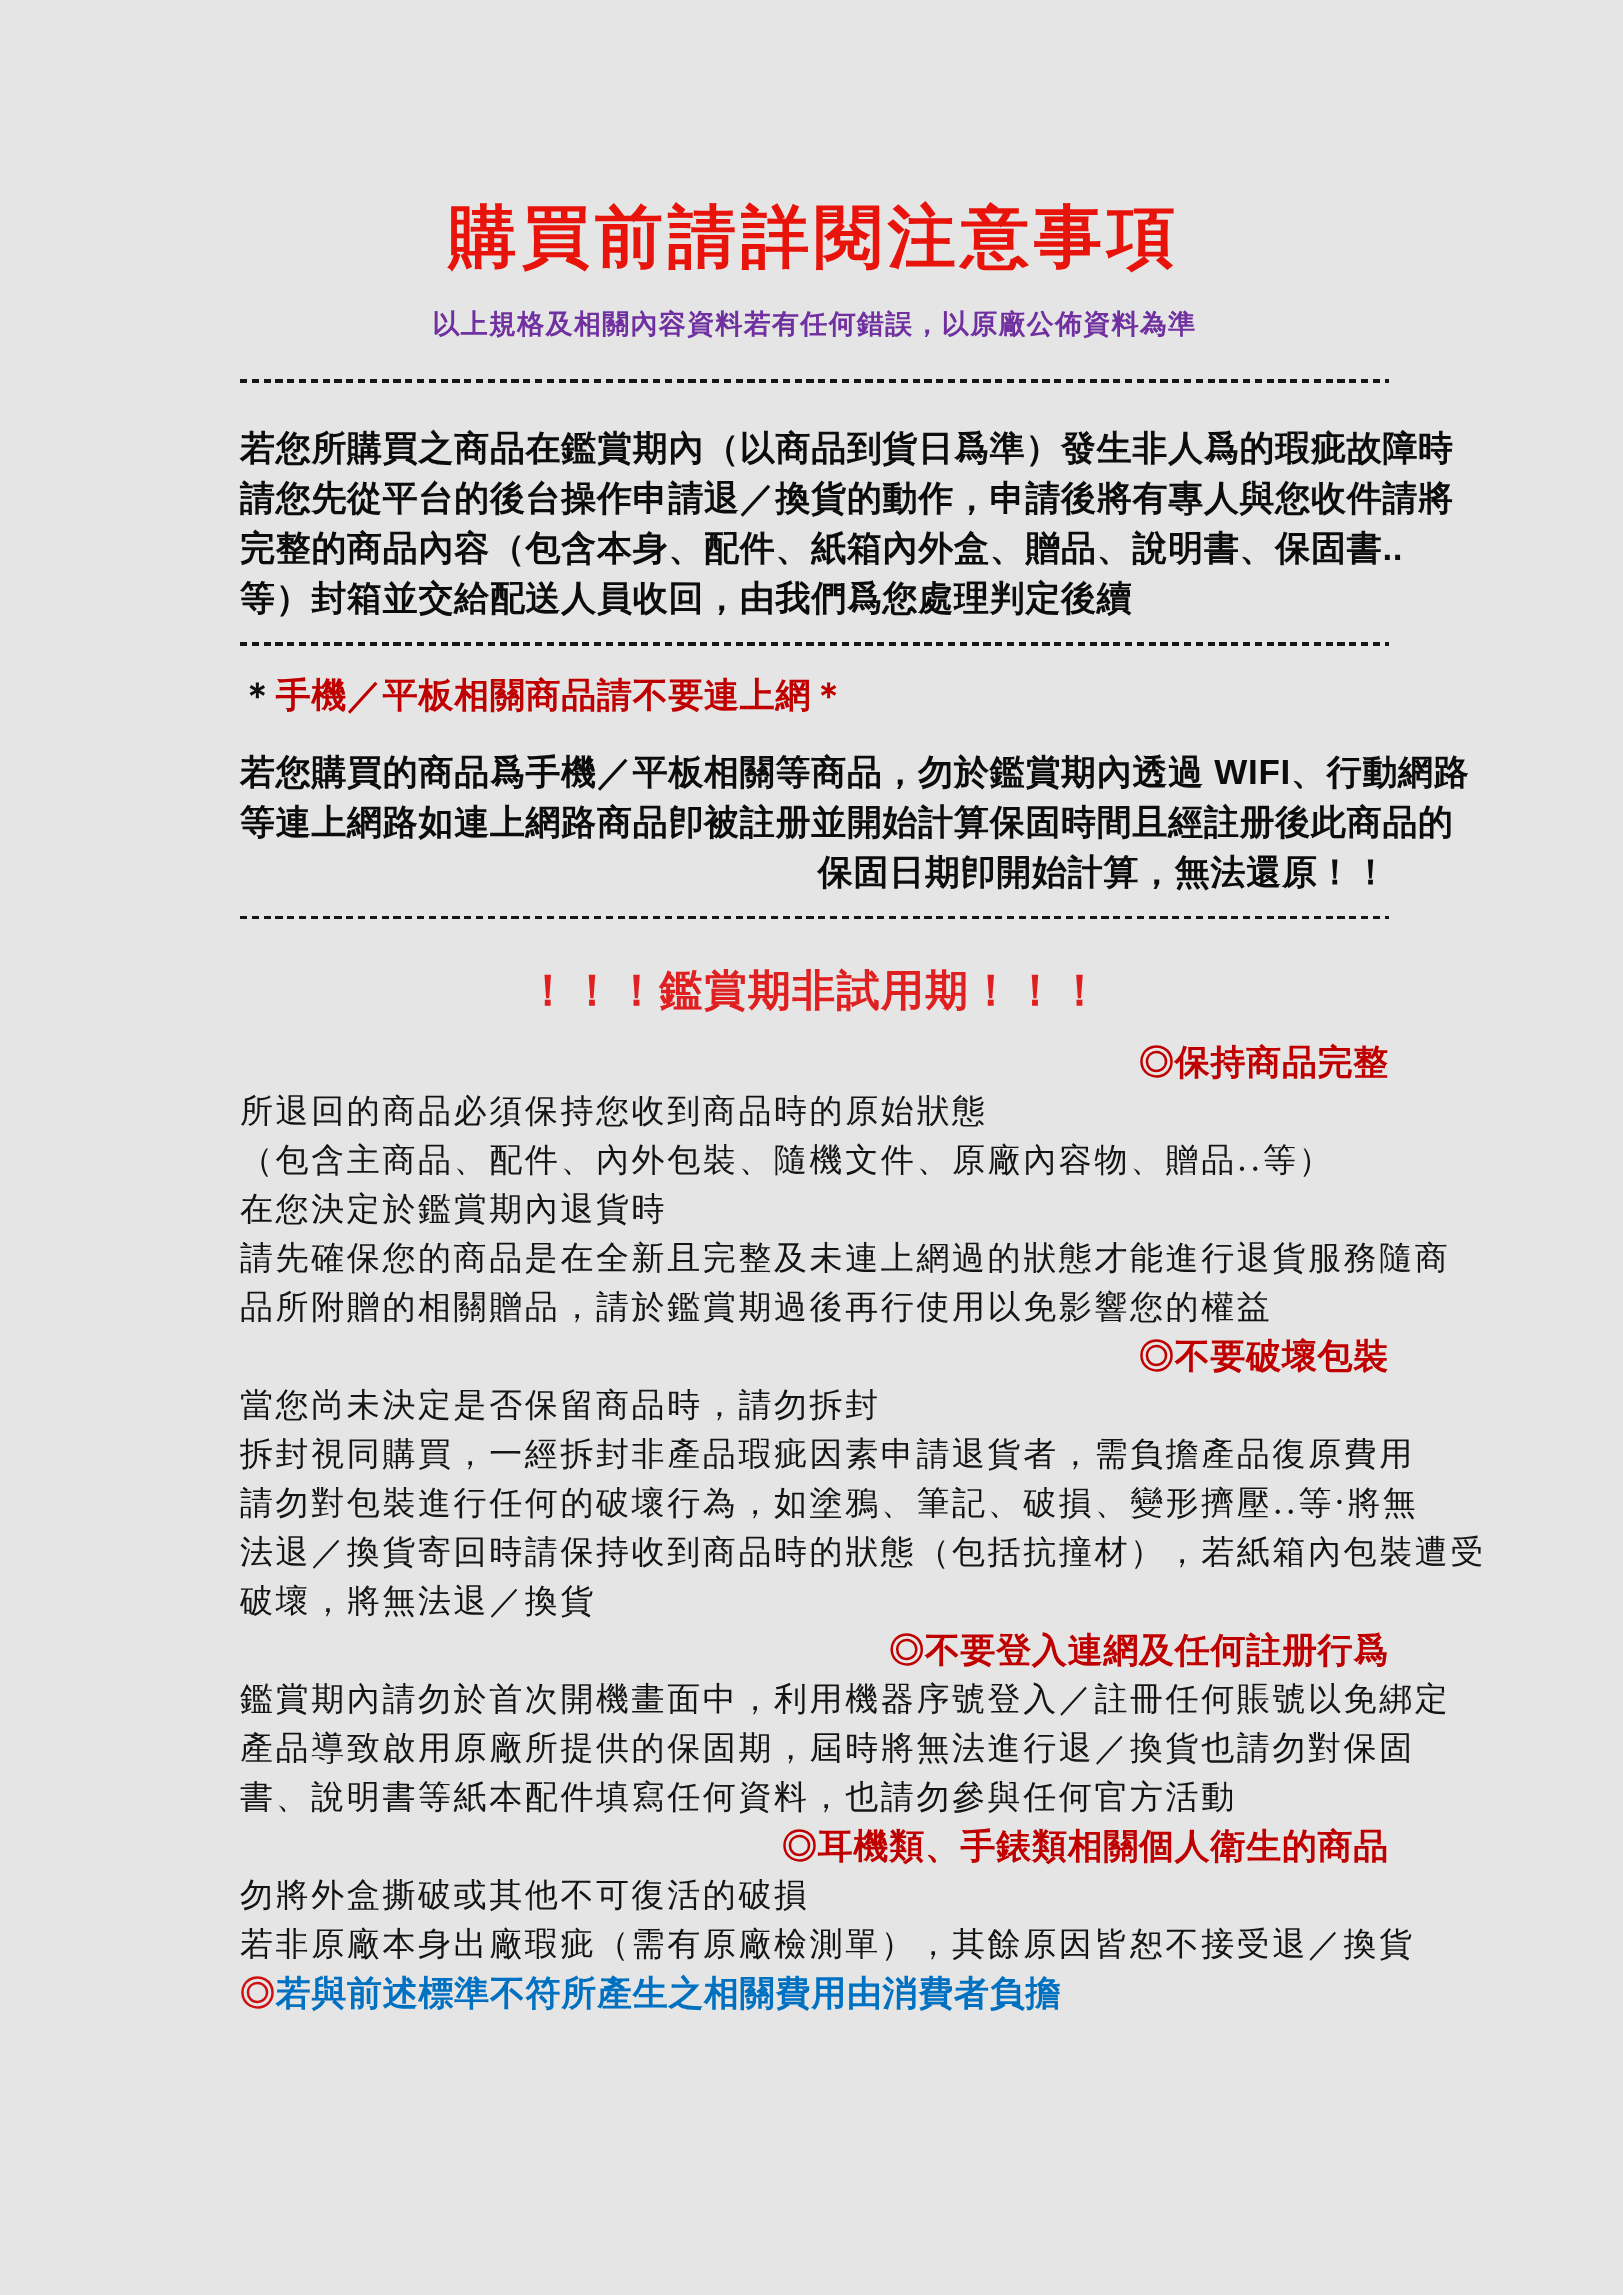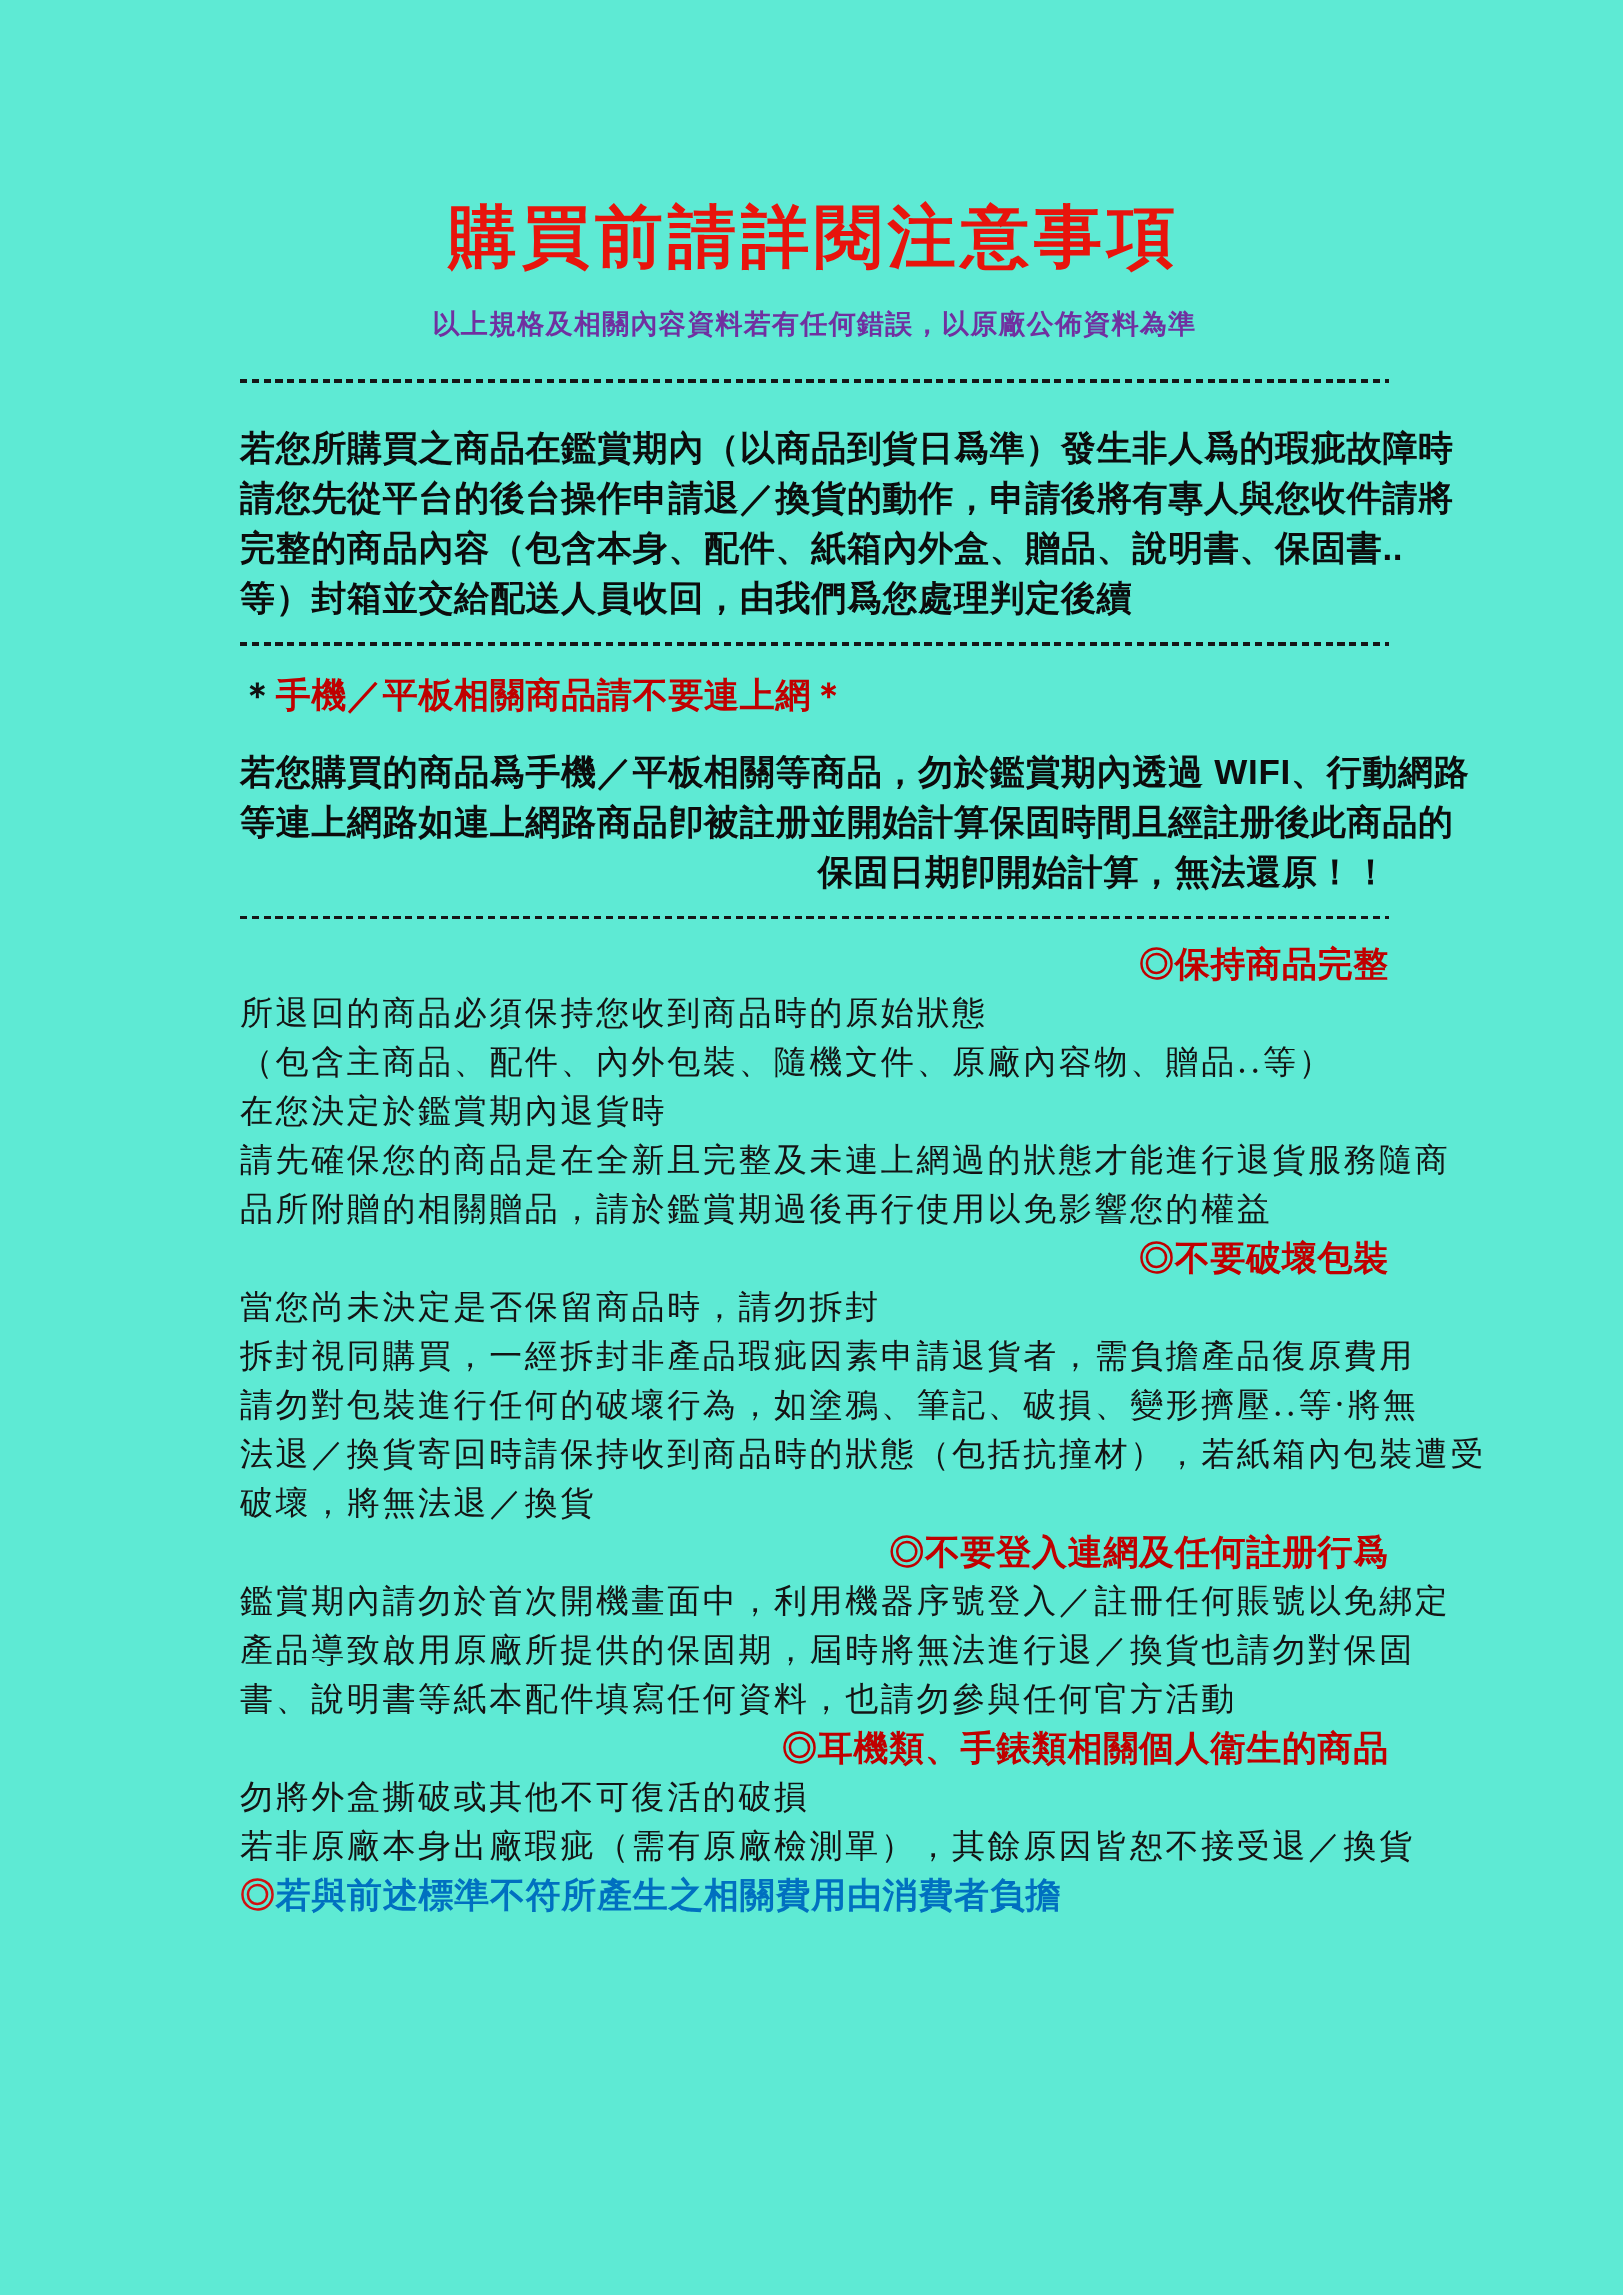"購買前請詳閱注意事項" .page { background: #5eead4 -> #e5e5e5 }
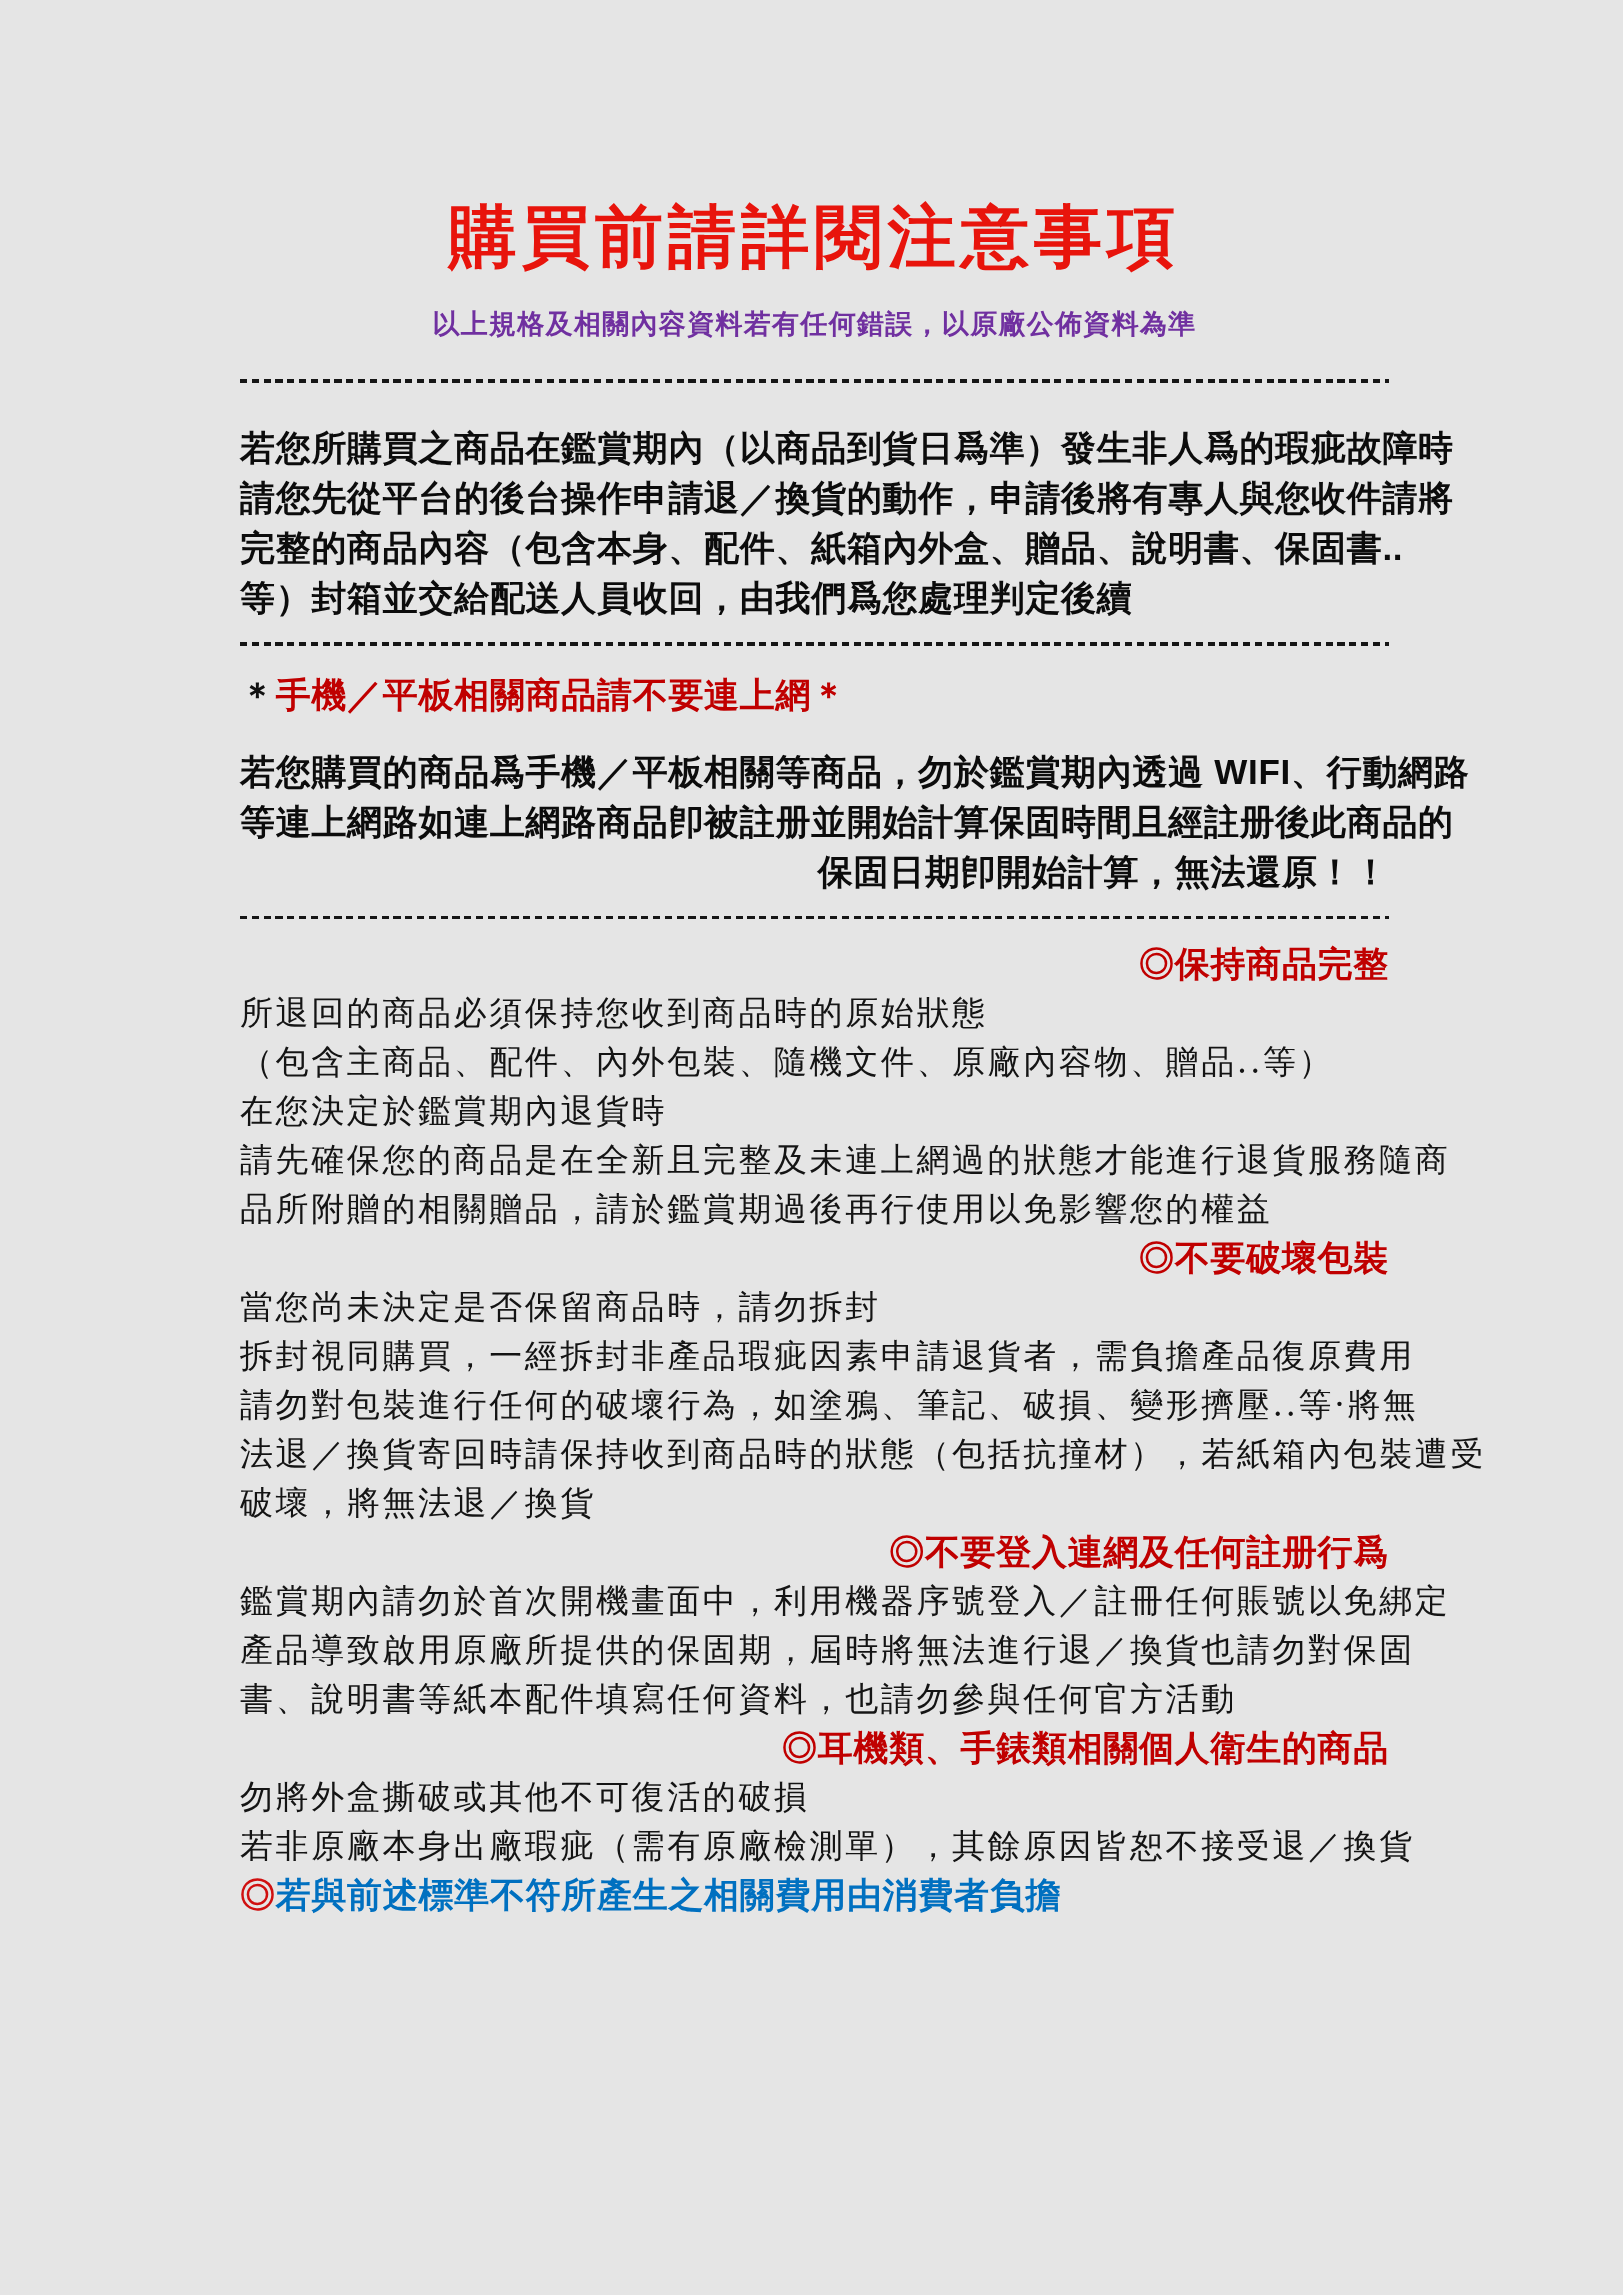"！！！鑑賞期非試用期！！！" div.banner { html: none -> <div>！！！鑑賞期非試用期！！！</div> }
